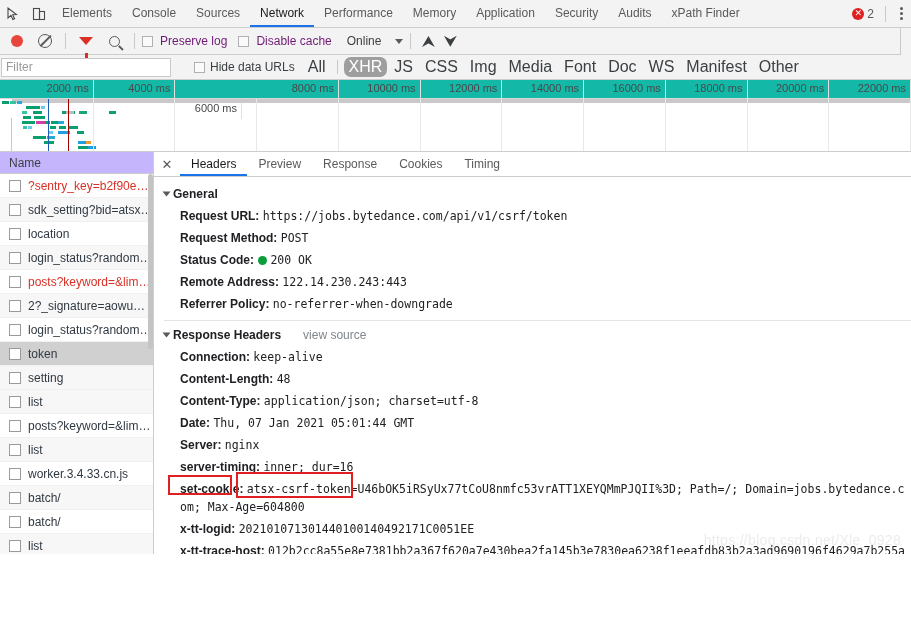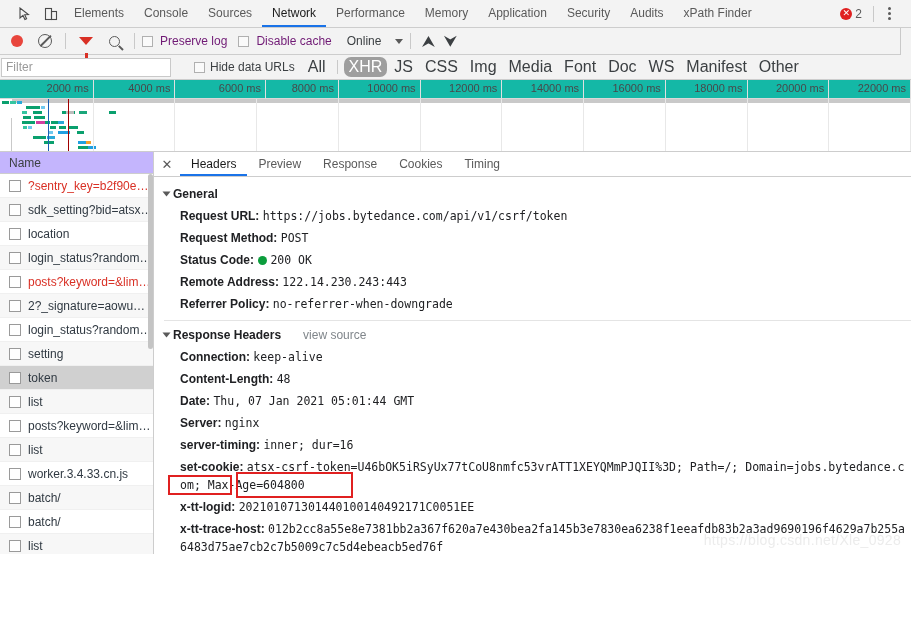"Elements" .toolbar-tabs { padding: 0 12px -> 0 0 }
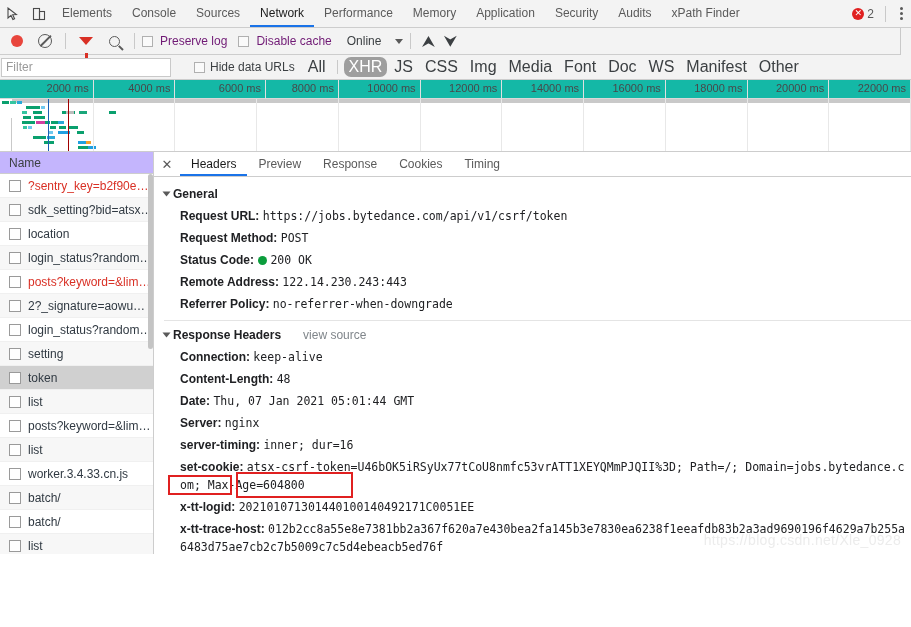"6000 ms" div.tick { left: 190px -> 166px; margin-top: none -> 20px }
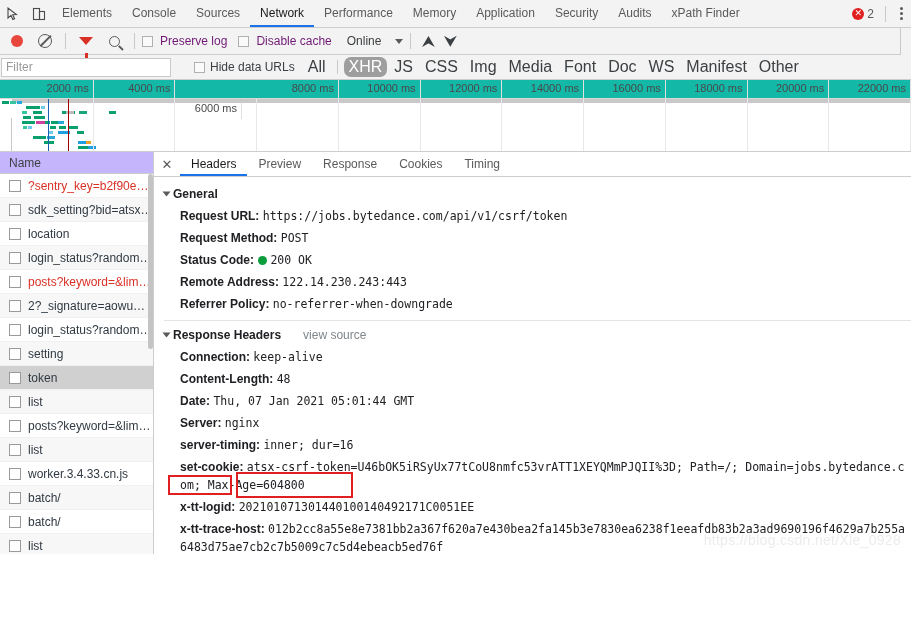"setting" div.rl-row { order: before "token" -> after "token" }
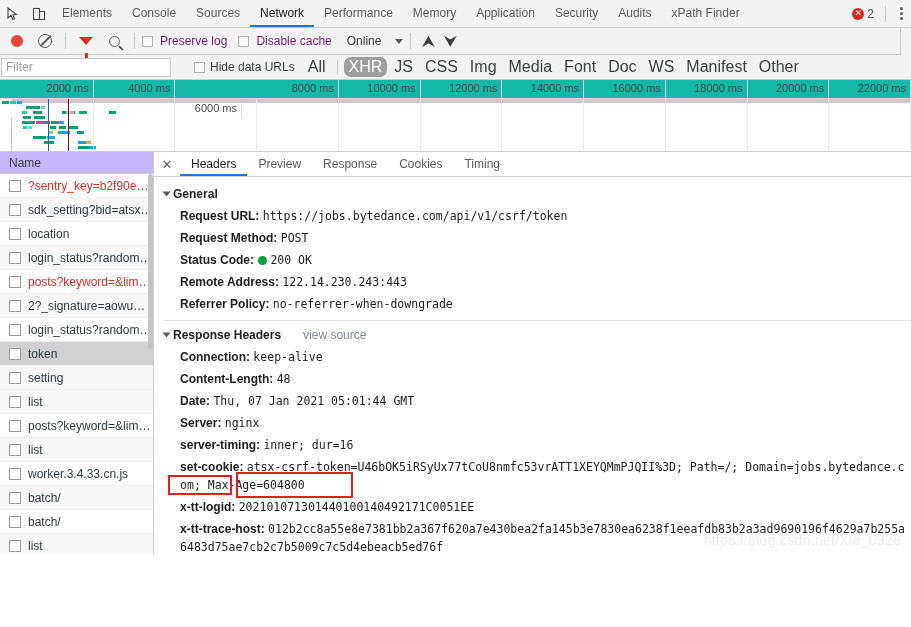"Content-Type: application/json;" div.hdr-row { html: none -> <div><span>Content-Type: </span><span>application/json; charset=utf-8</span></div> }
